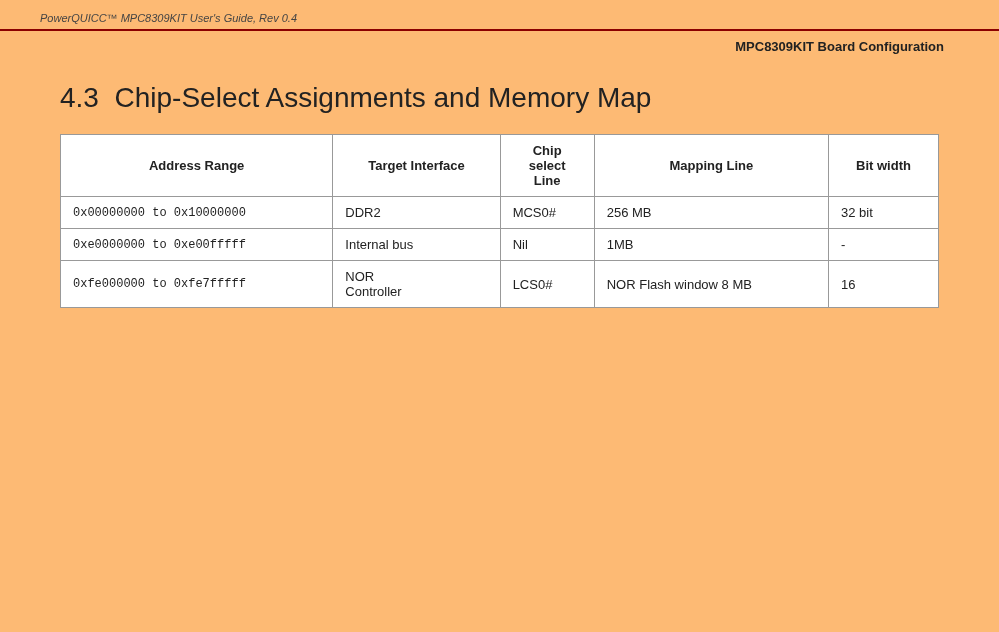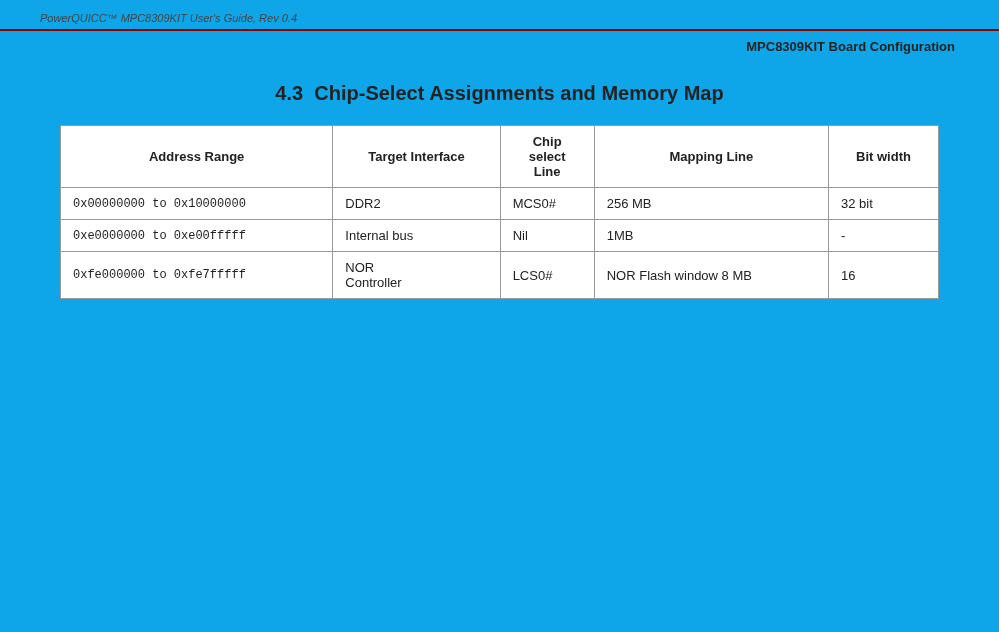"PowerQUICC™ MPC8309KIT User's Guide, Rev" .page-container { background-color: #0ea5e9 -> #fdba74 }
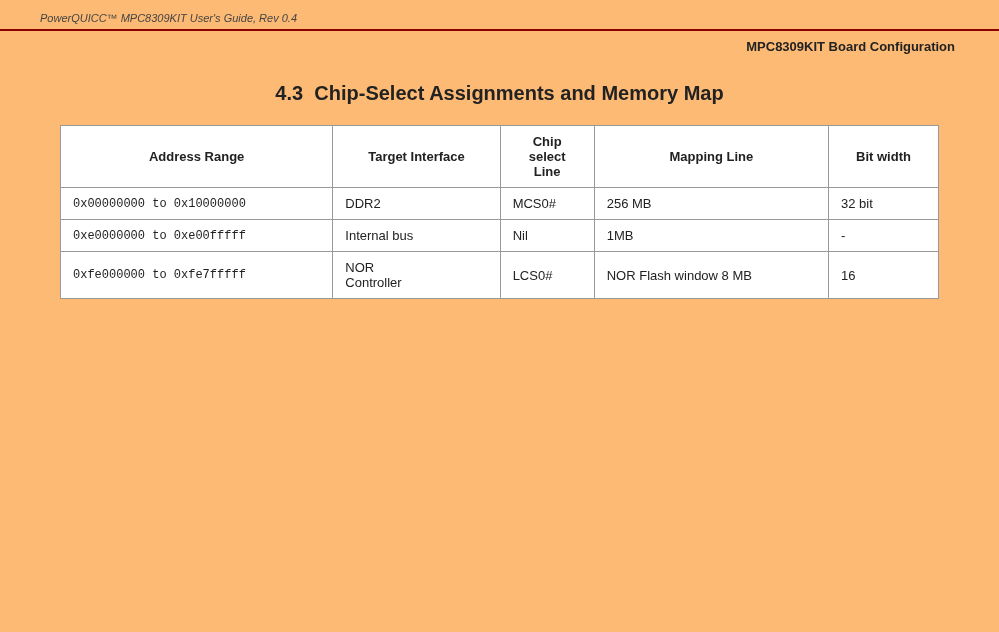"MPC8309KIT Board Configuration" .page-subtitle { padding: 8px 44px 0 40px -> 8px 55px 0 40px }
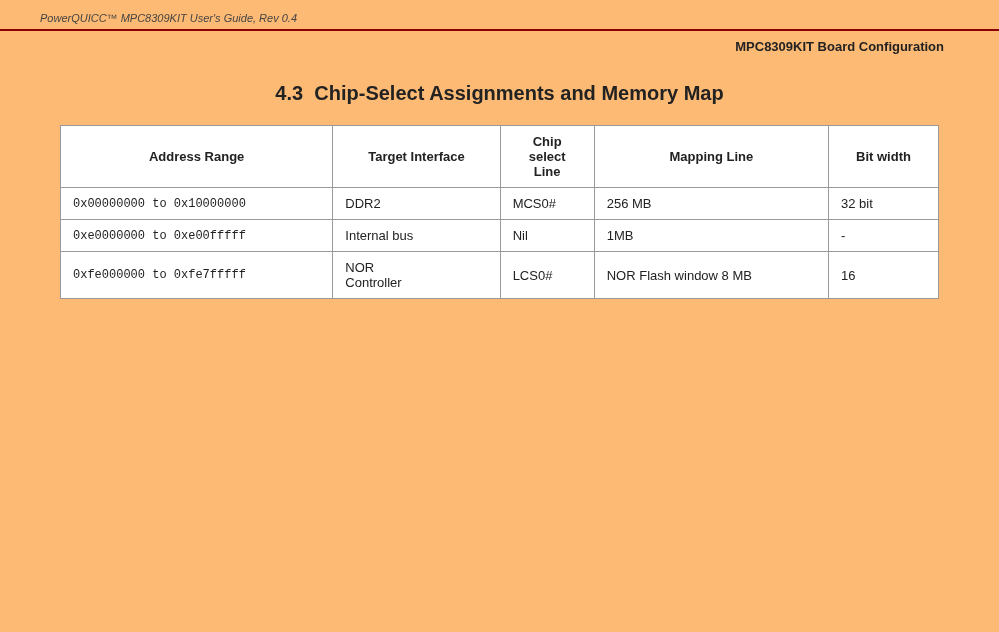"4.3 Chip-Select Assignments and Memory" .section-heading h2 { font-size: 20px -> 28px; font-weight: bold -> normal; text-align: center -> none }
